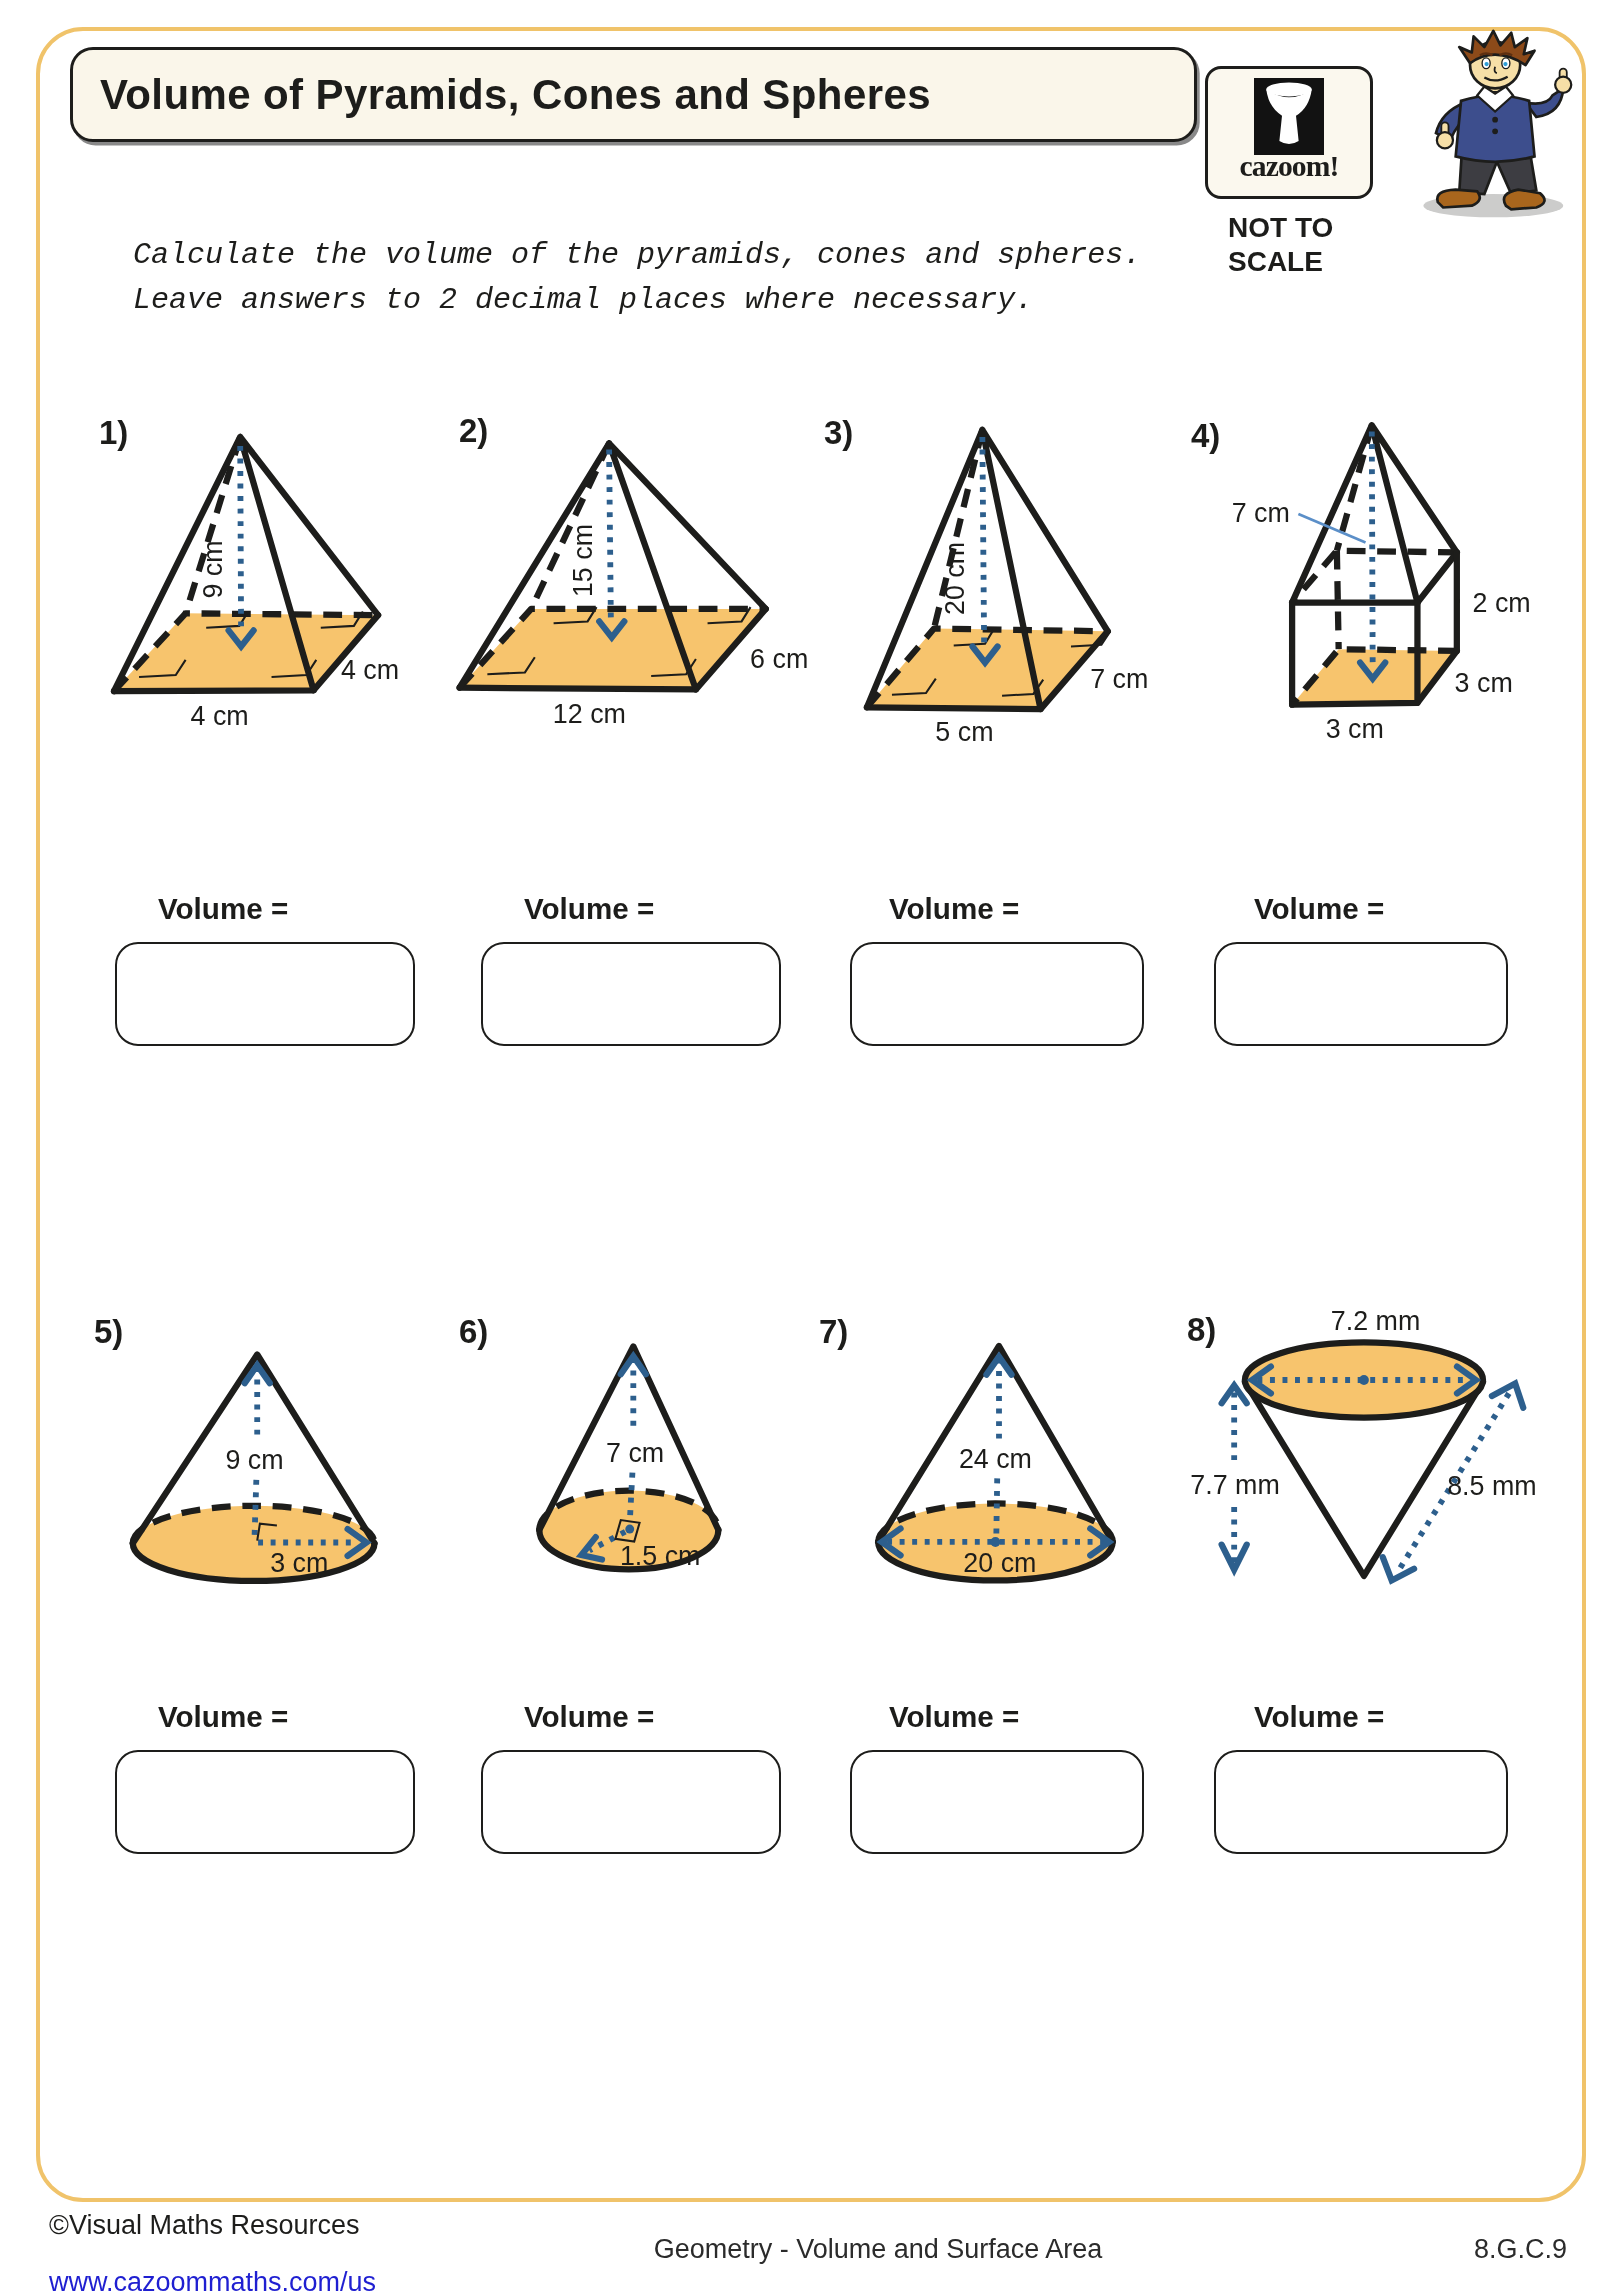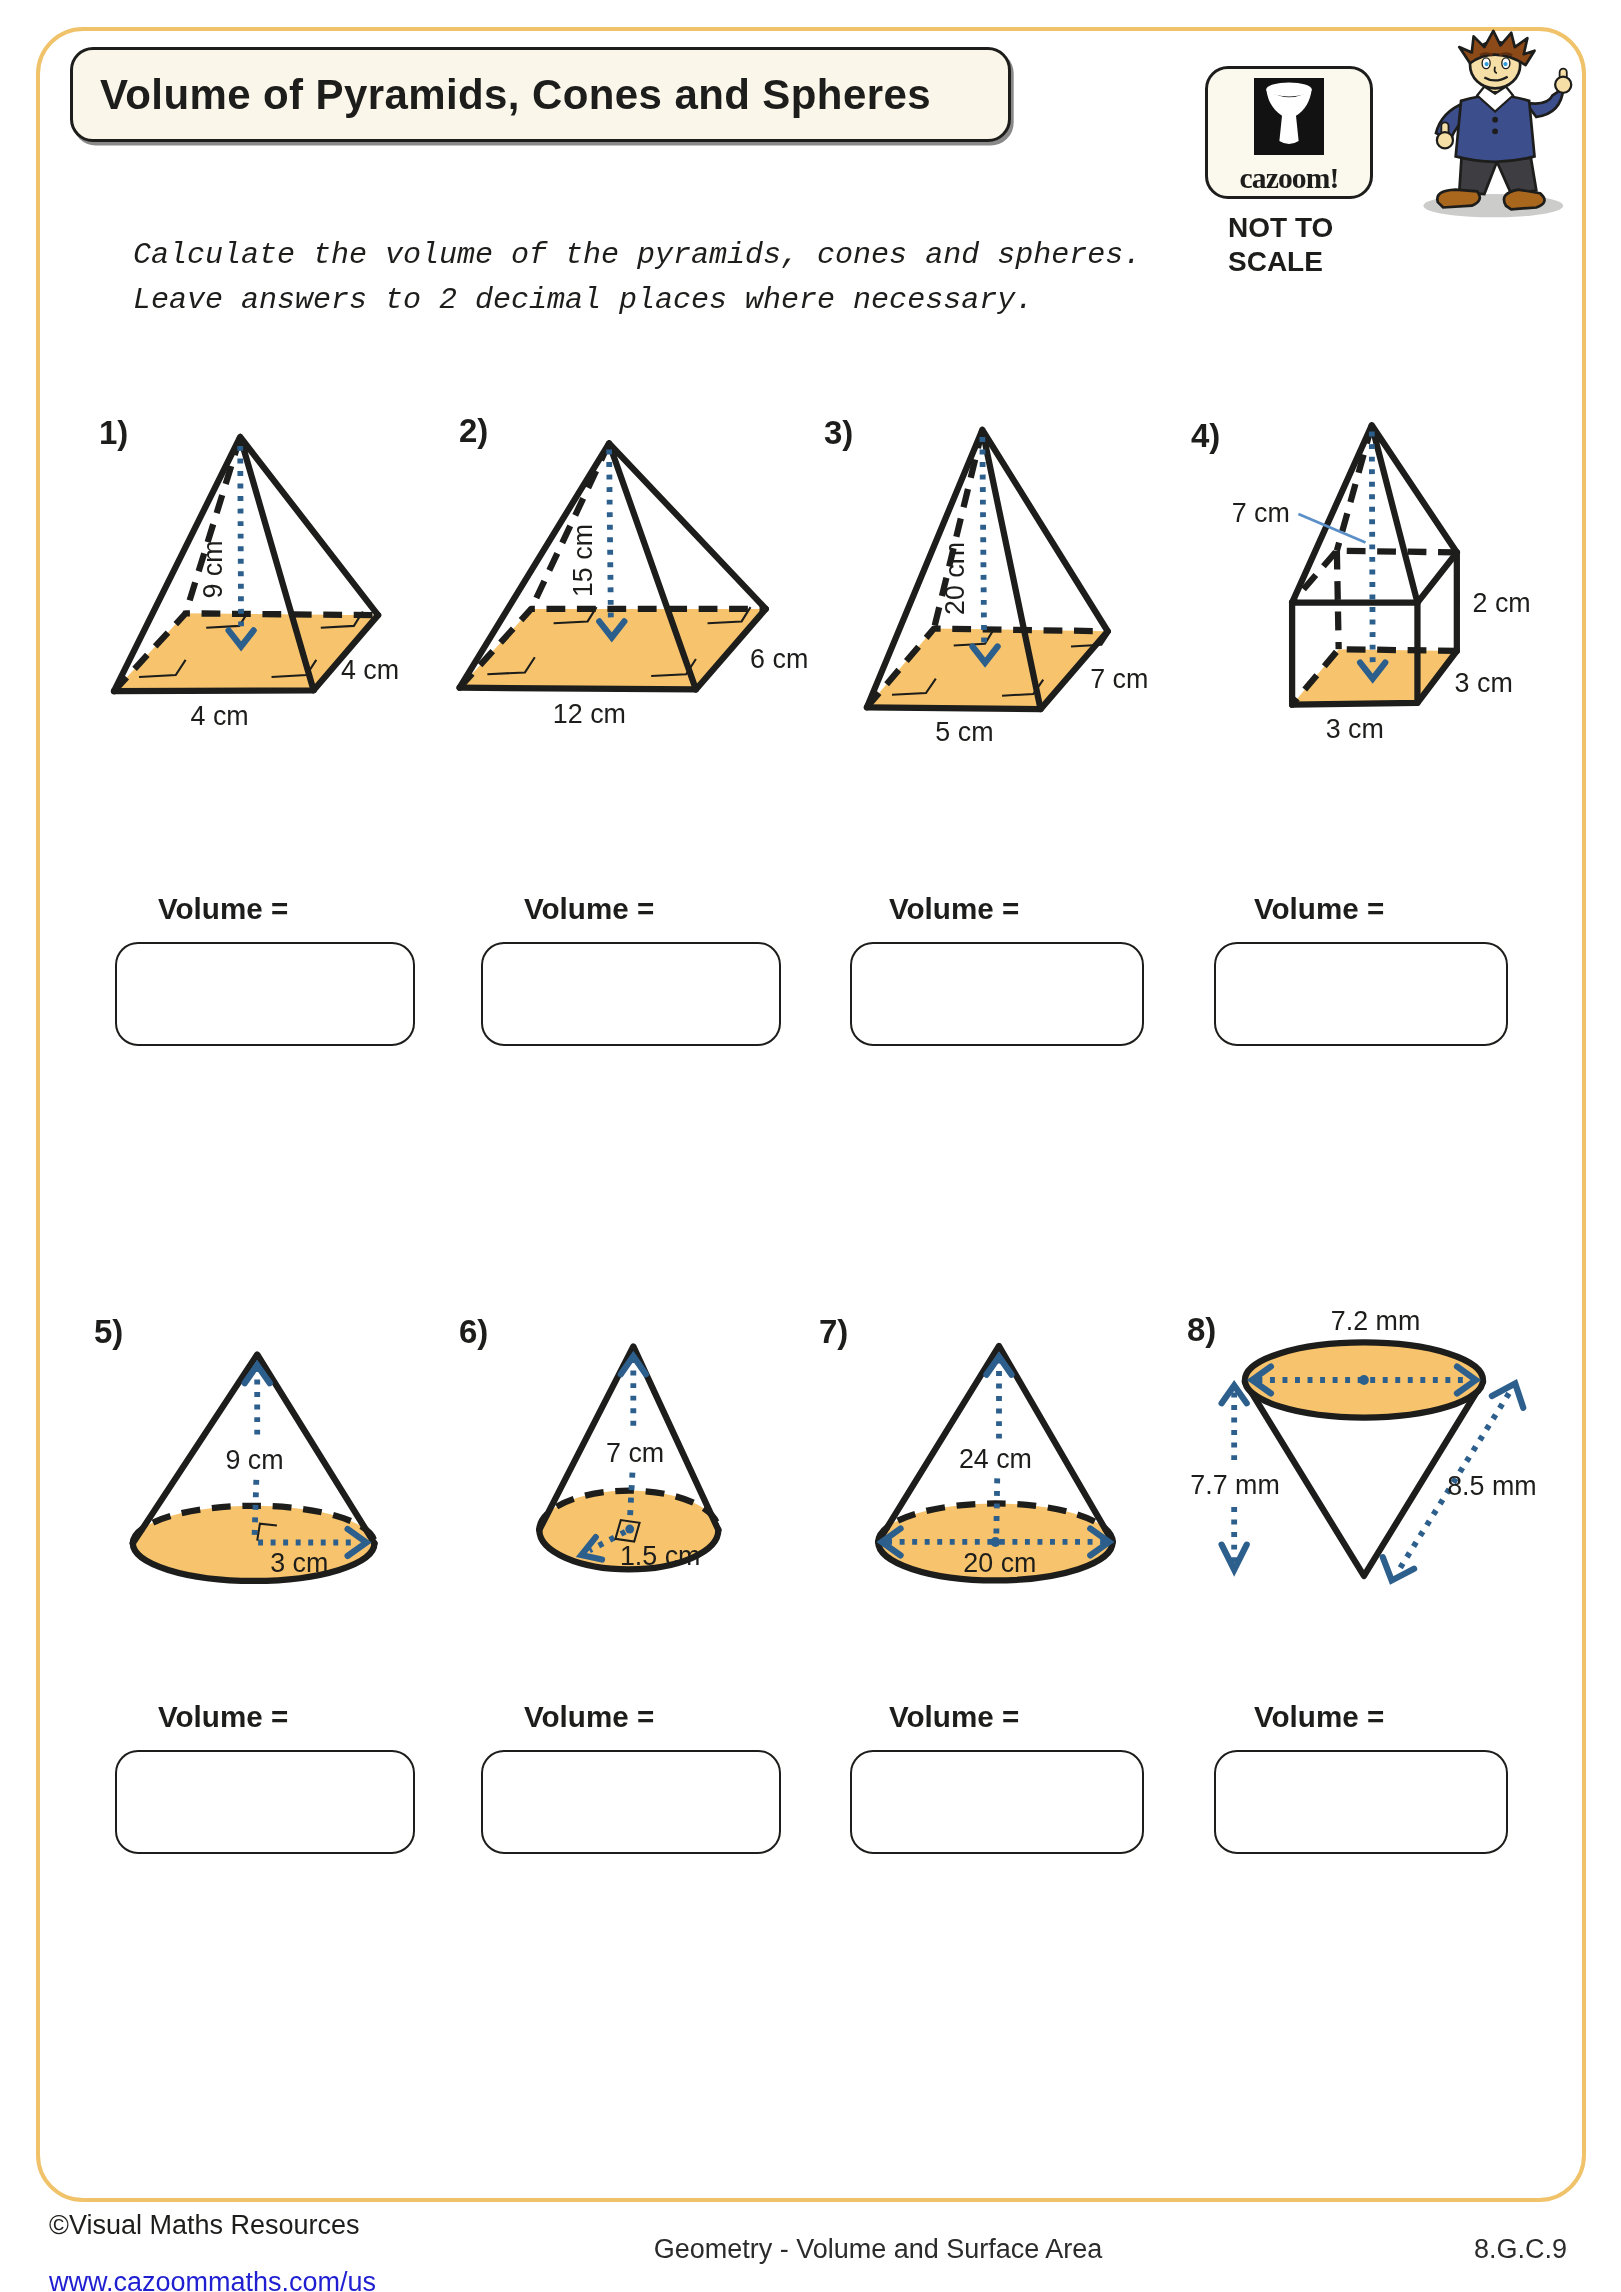"Volume of Pyramids, Cones and" .title-box { width: 941px -> 1127px }
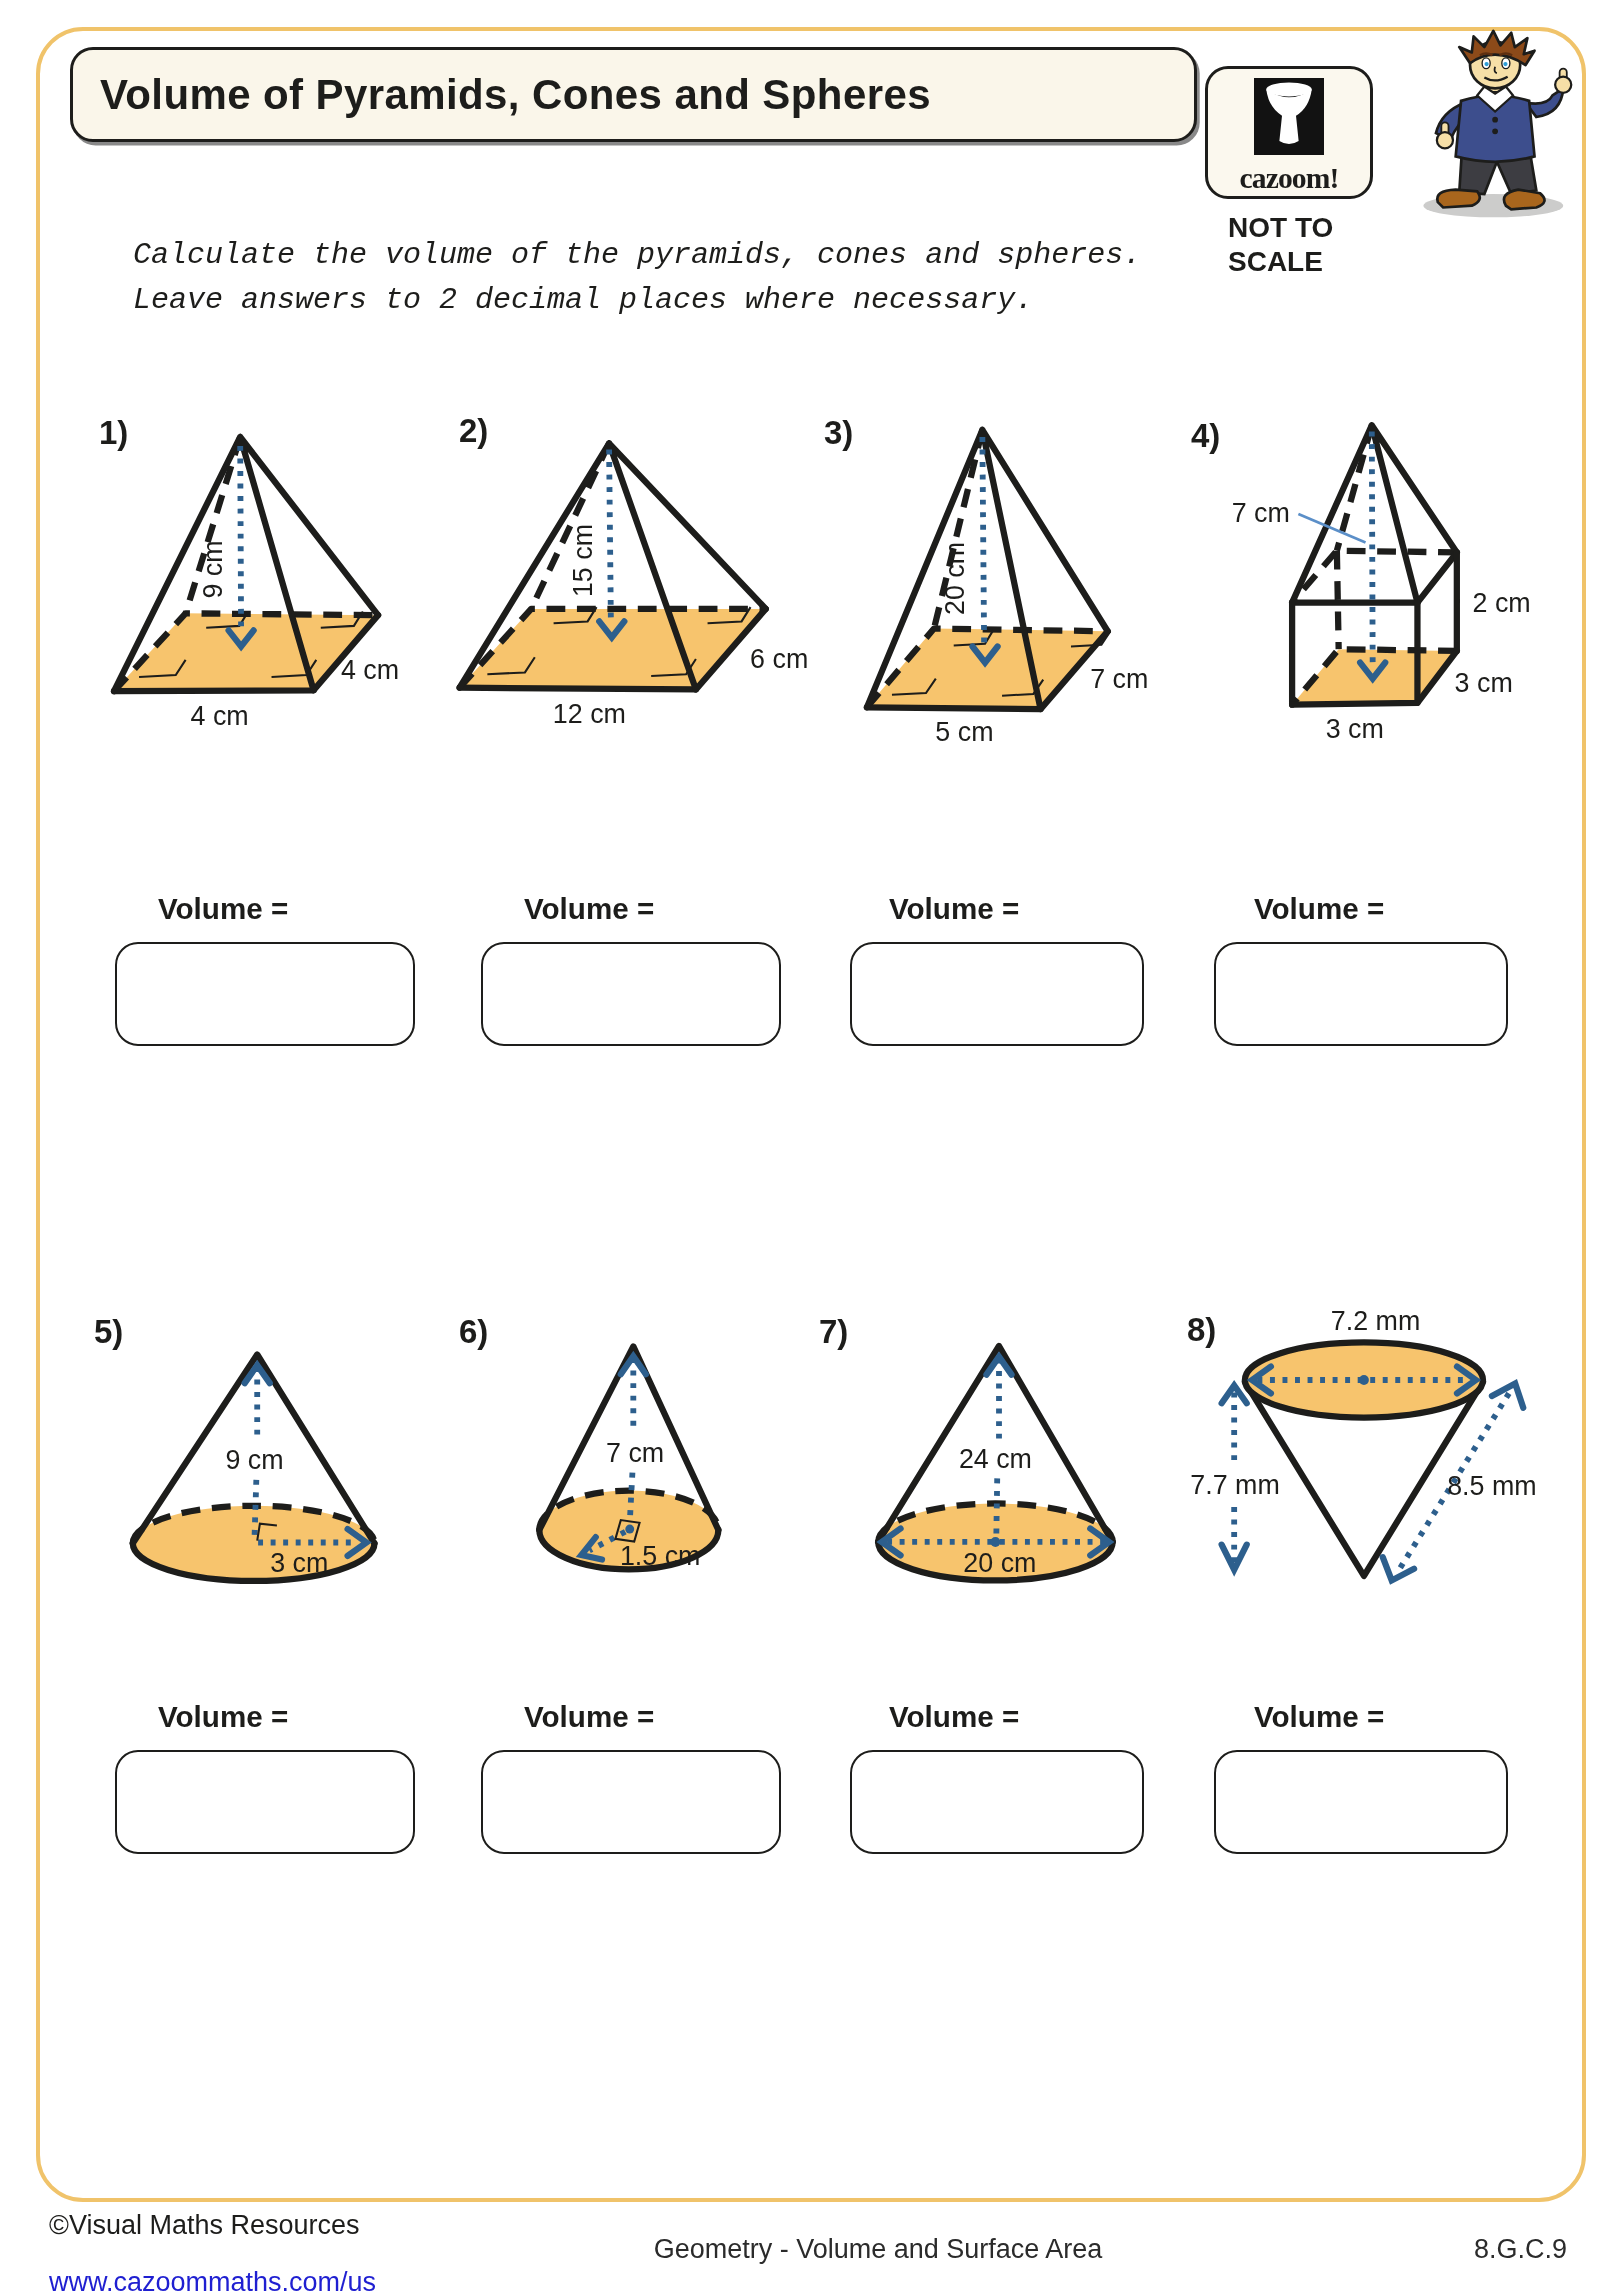"cazoom!" .logo-box { border-radius: 23px -> 16px; gap: 12px -> none }
